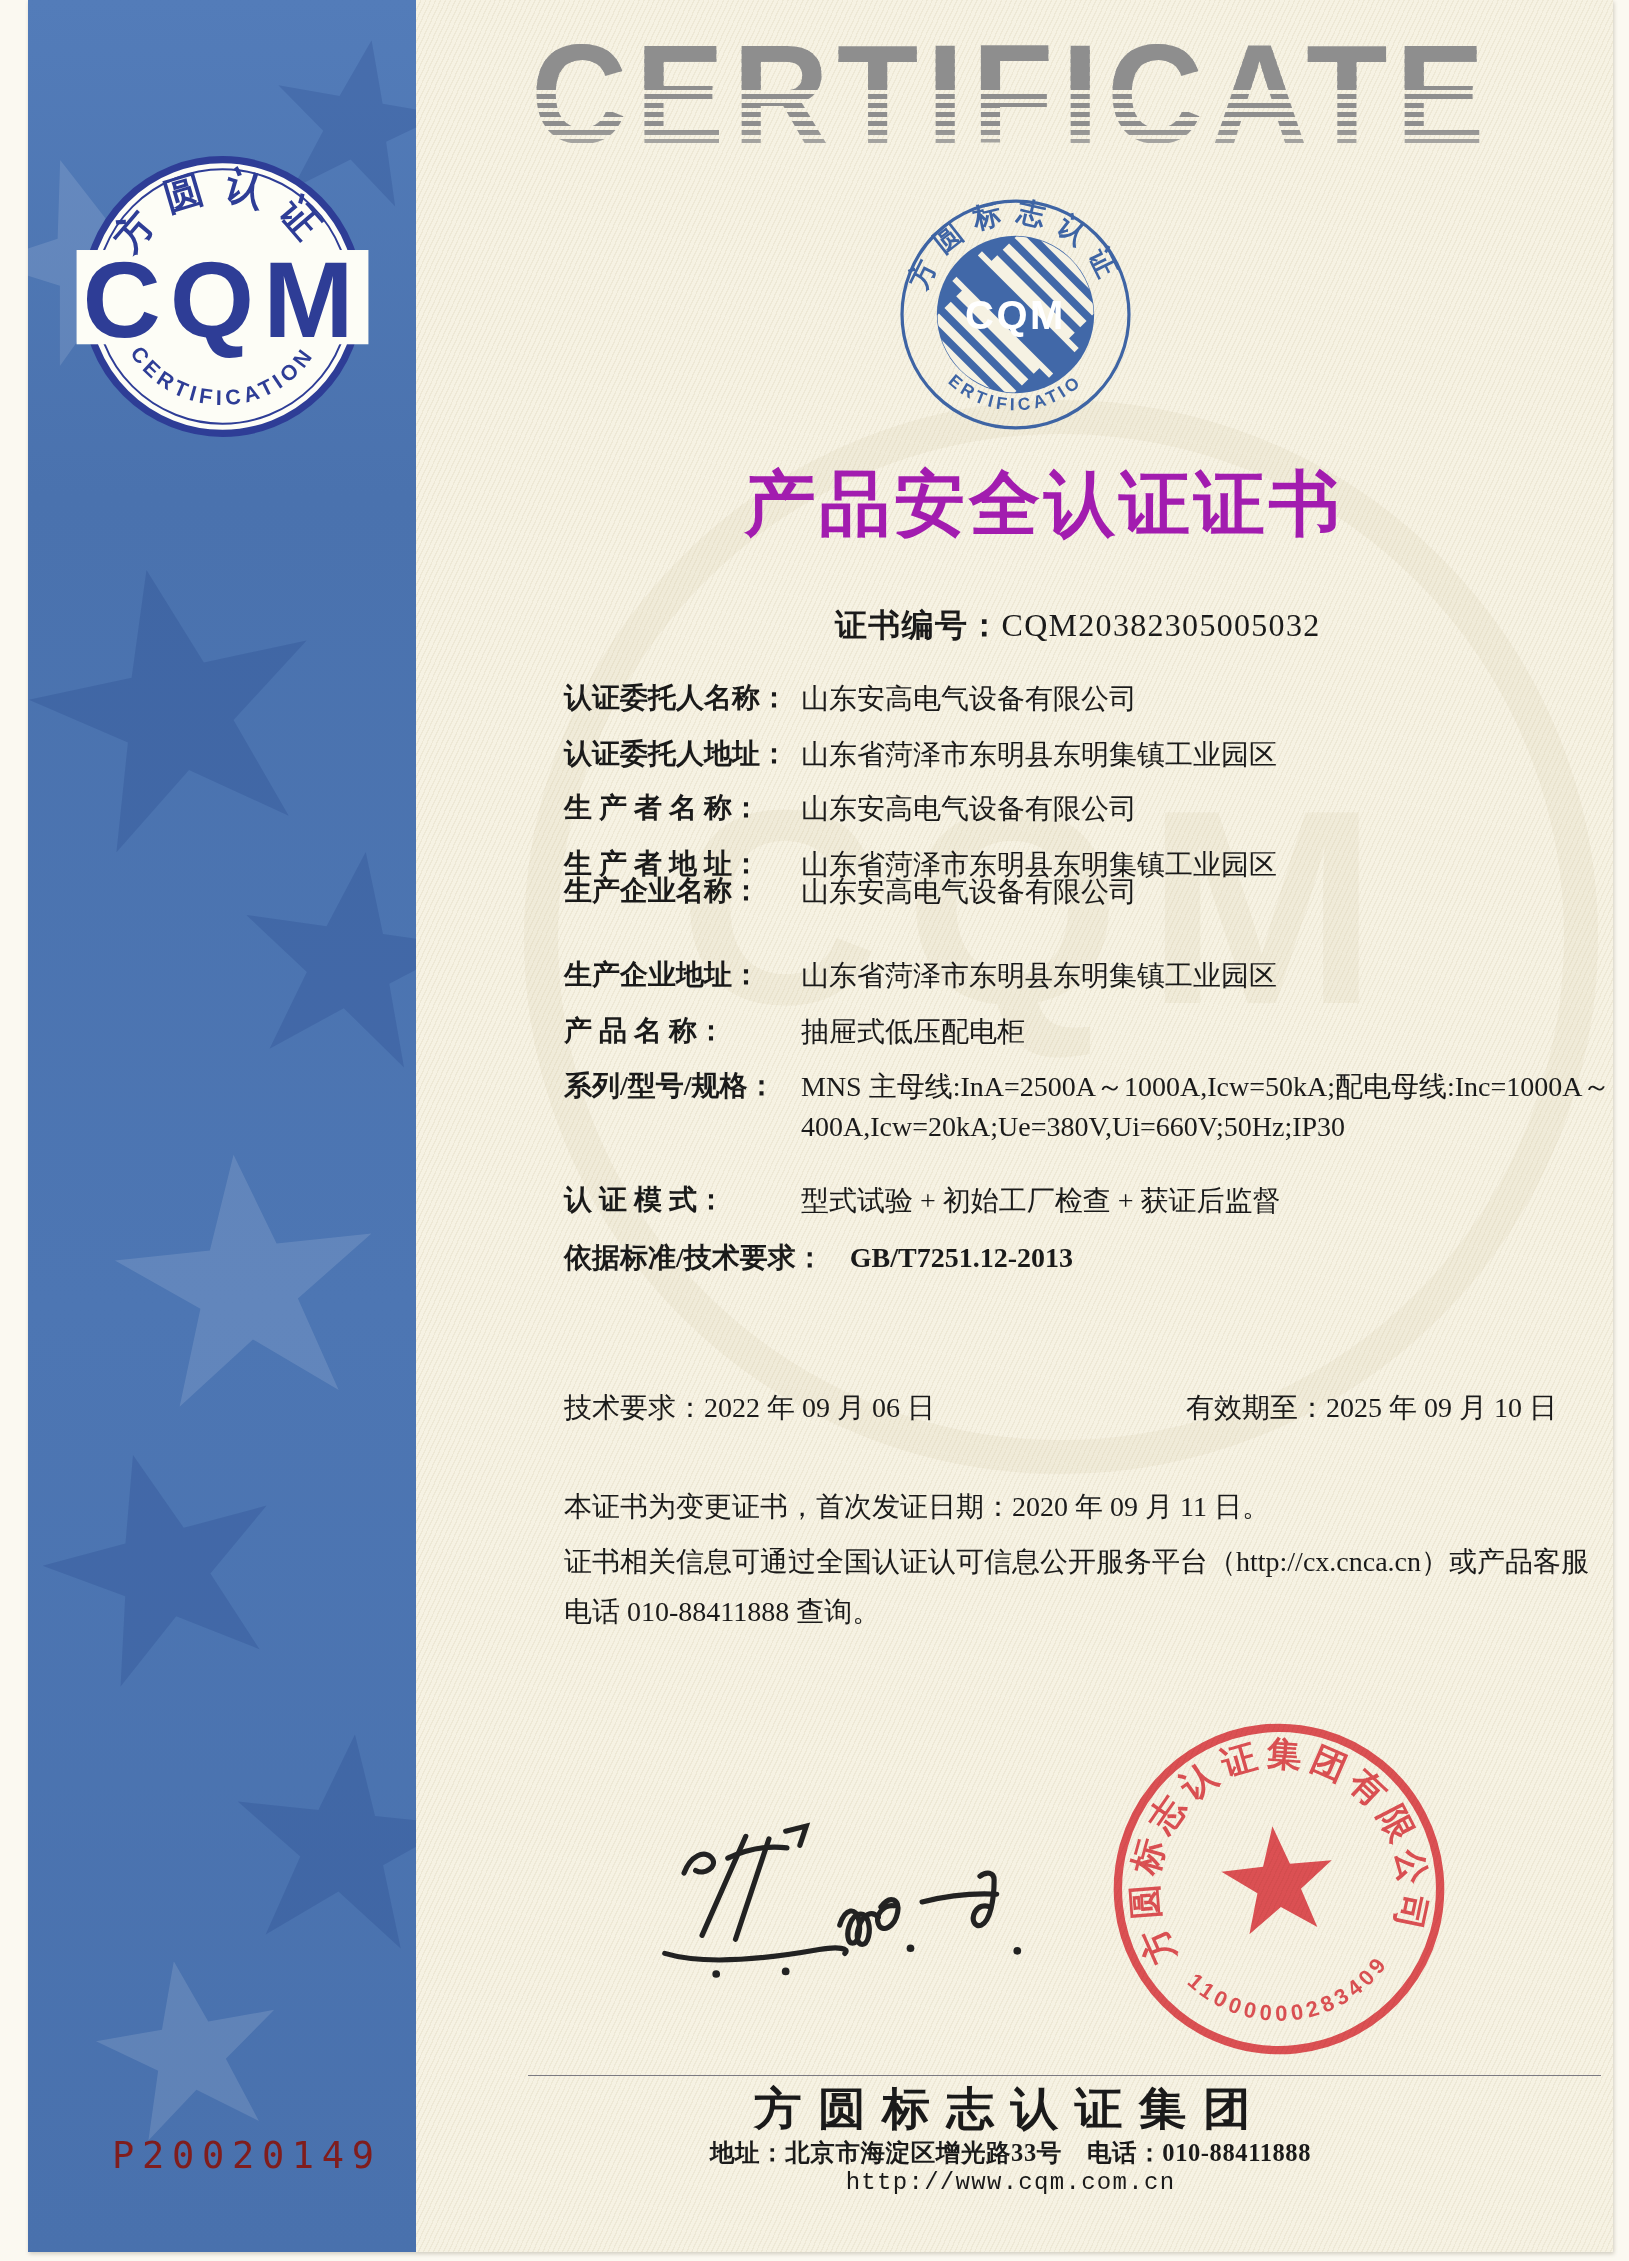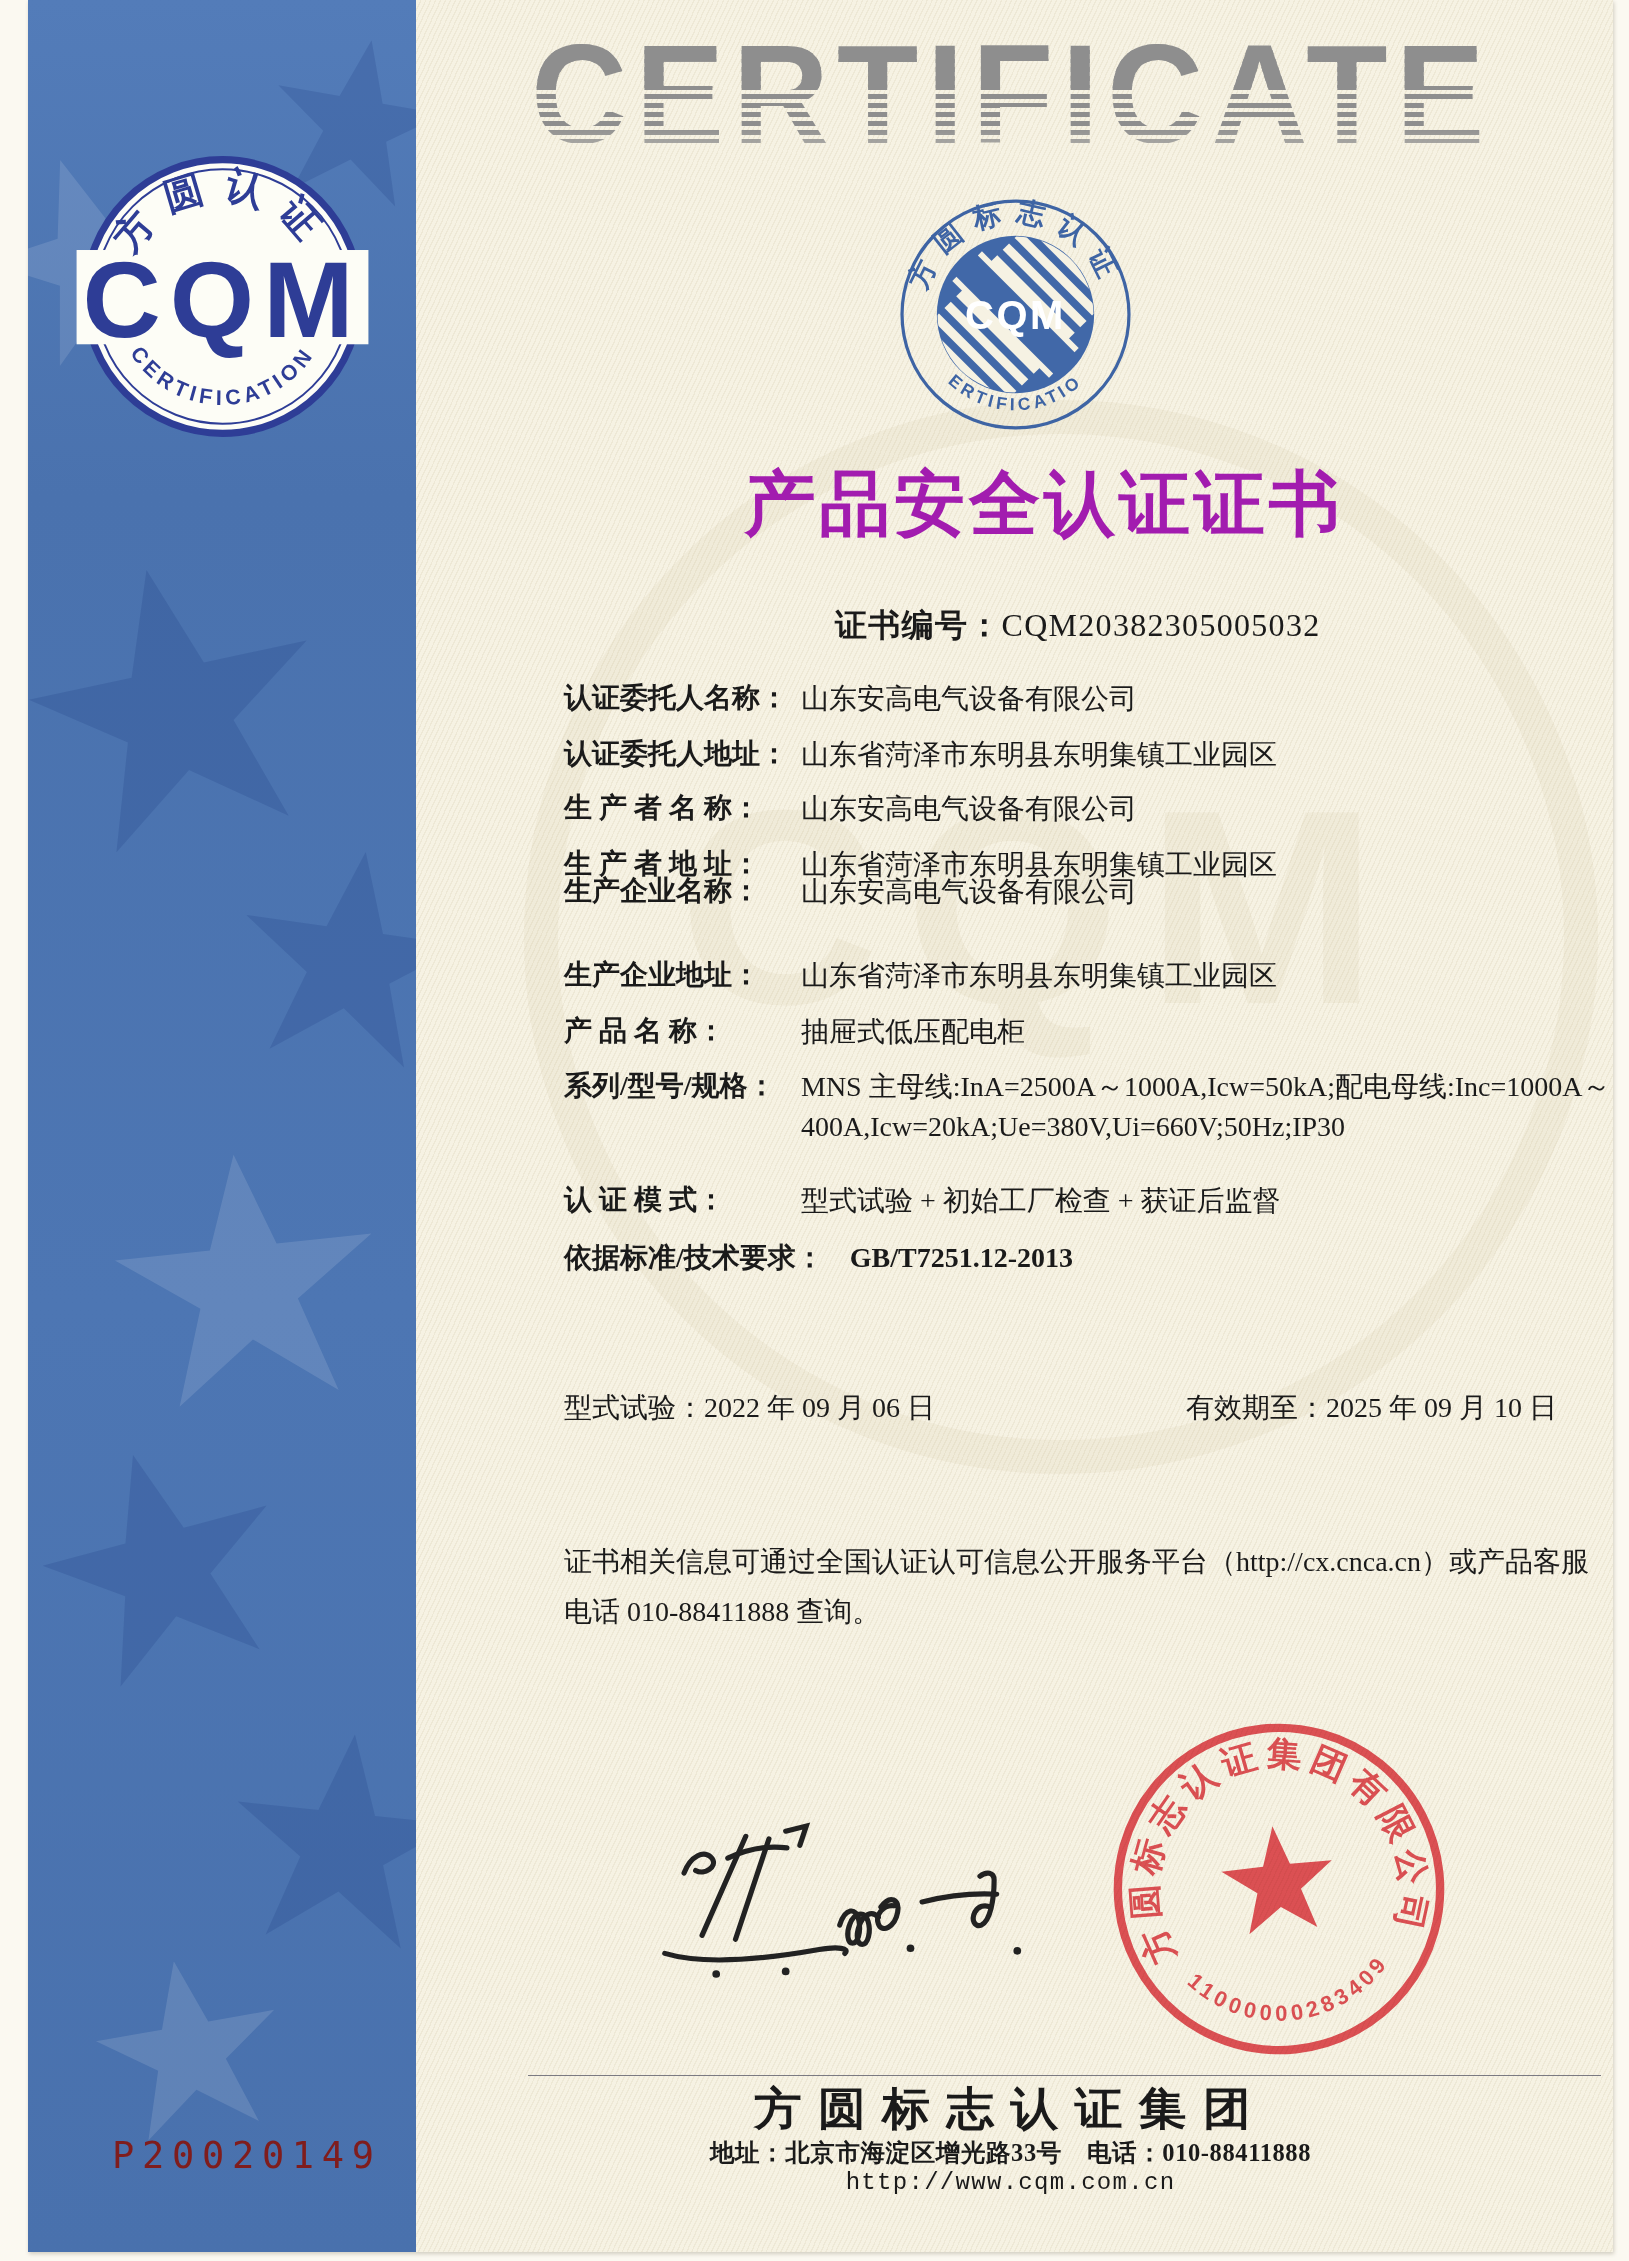"型式试验：" span { text: 型式试验 -> 技术要求 }
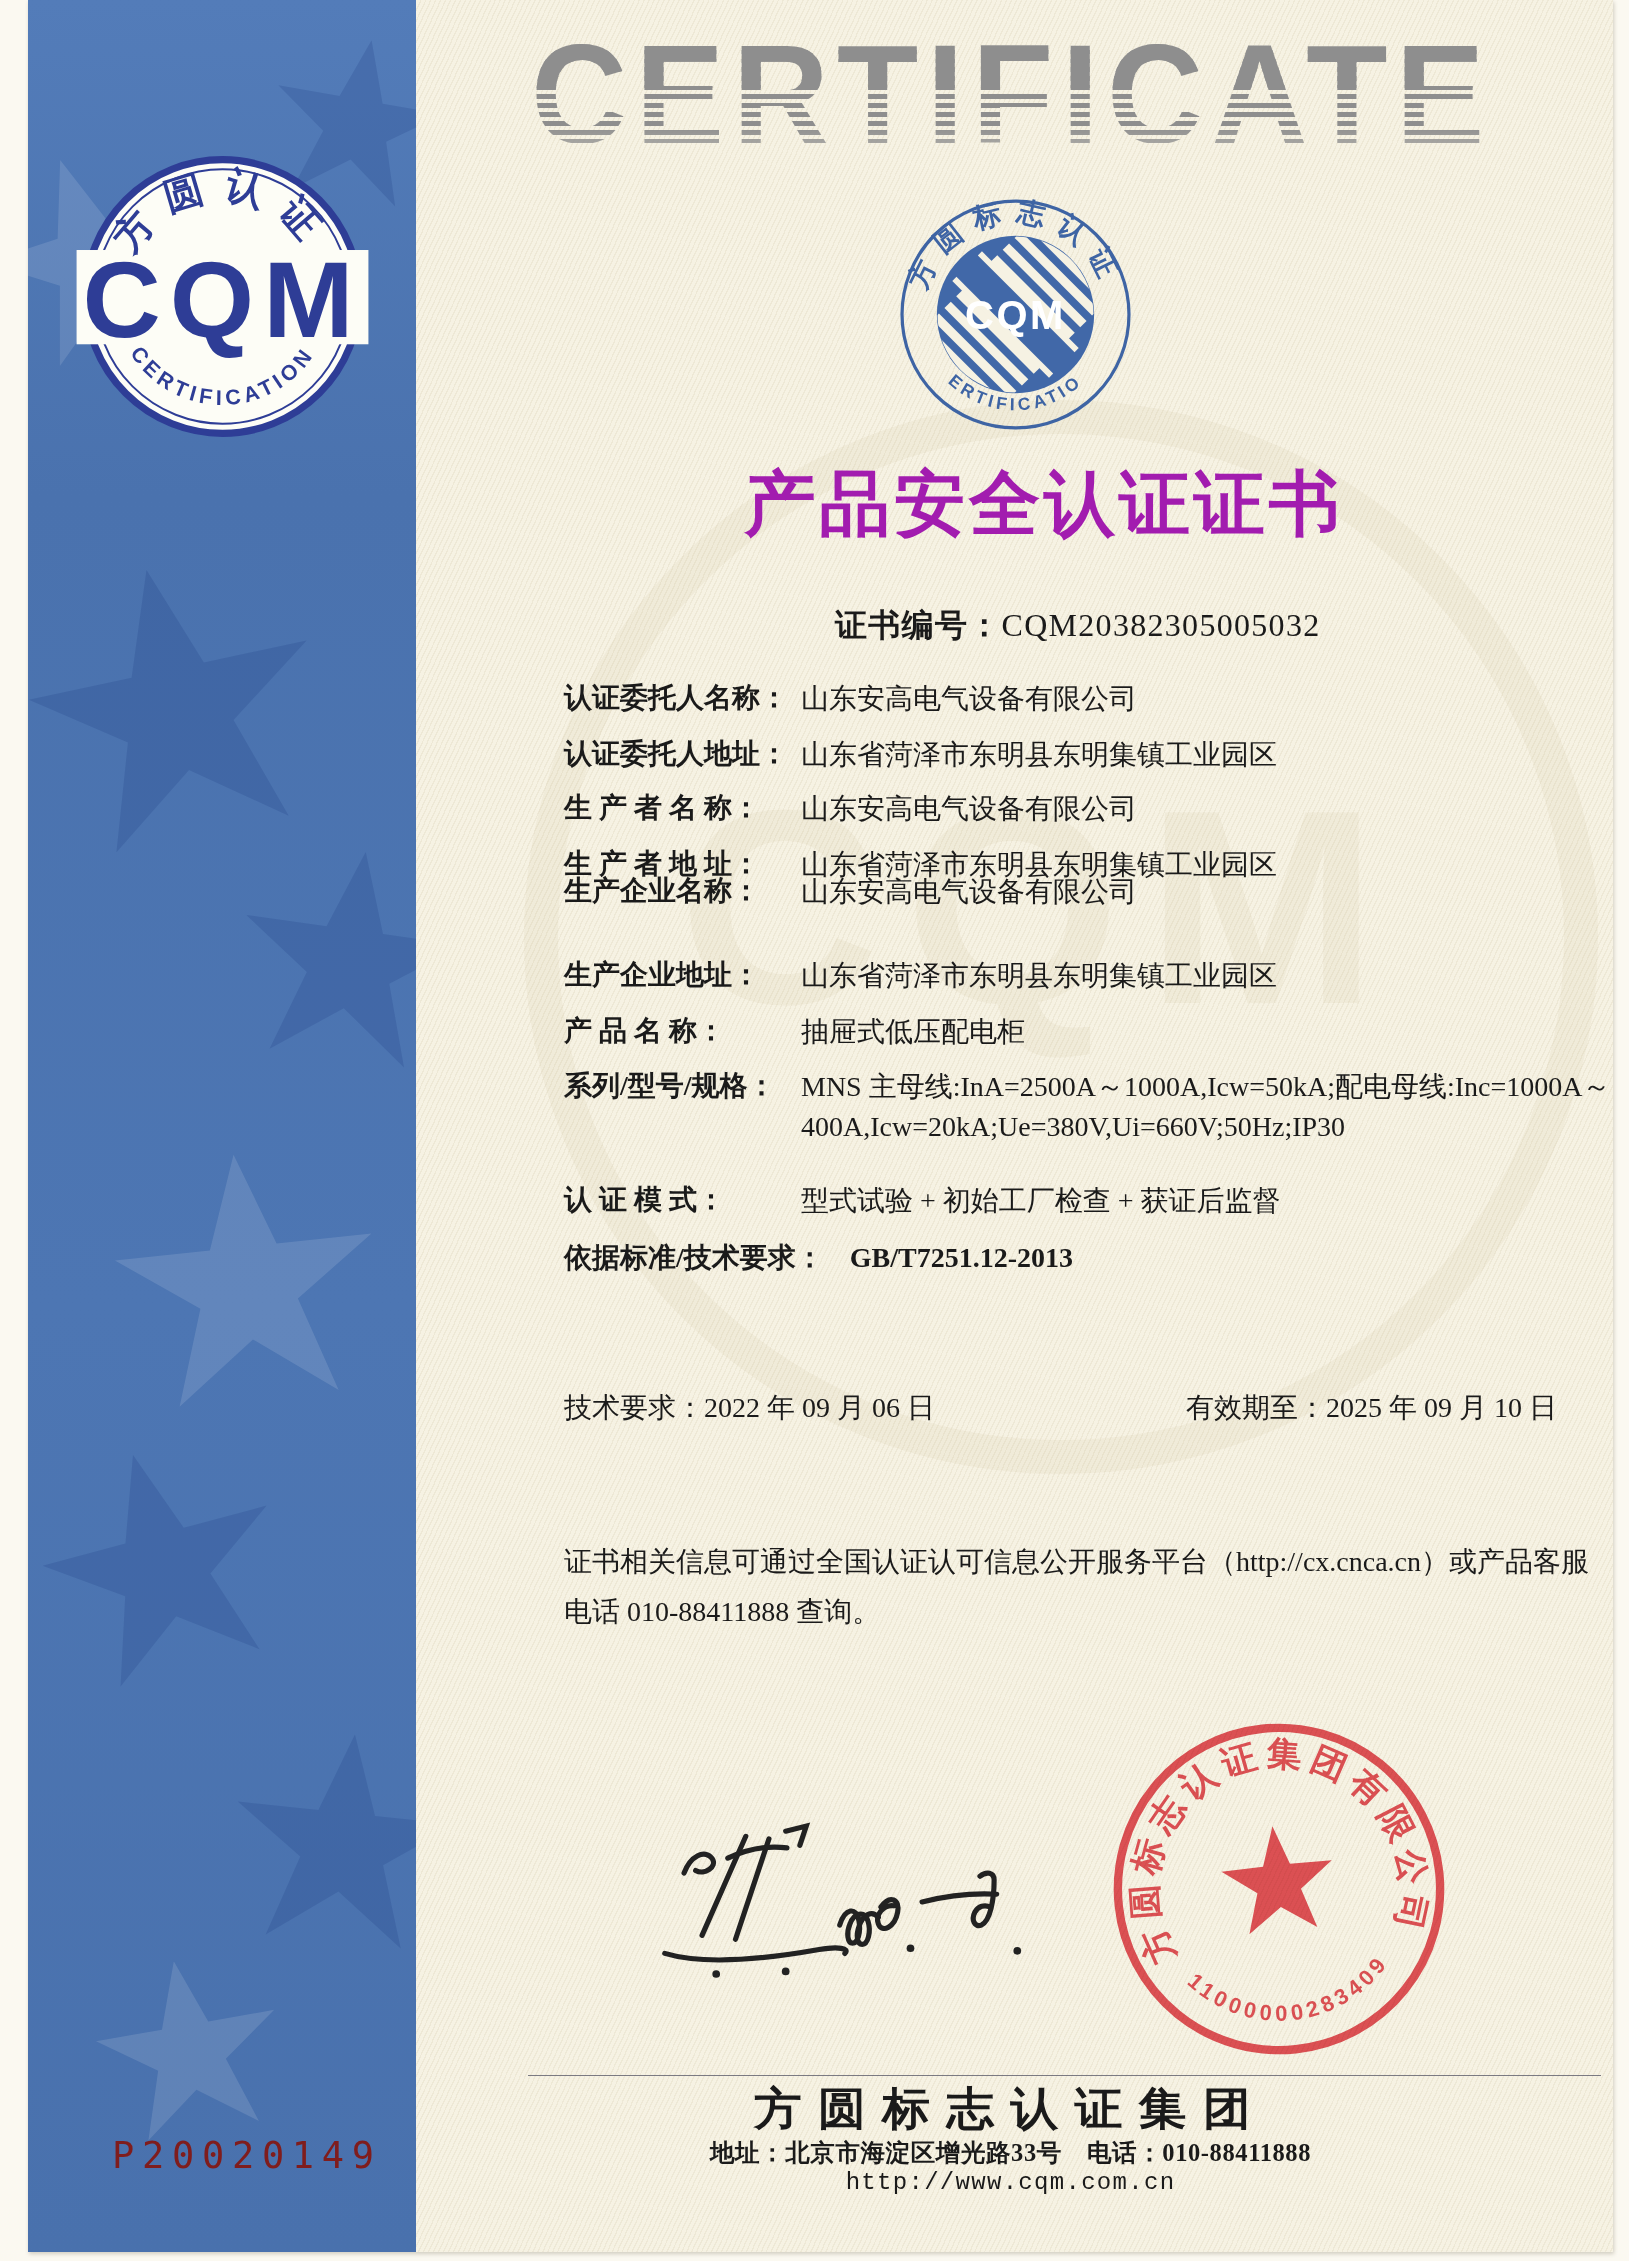"本证书为变更证书，首次发证日期：2020 年 09 月 11" div.para { html: none -> <div>本证书为变更证书，首次发证日期：2020 年 09 月 11 日。</div> }
